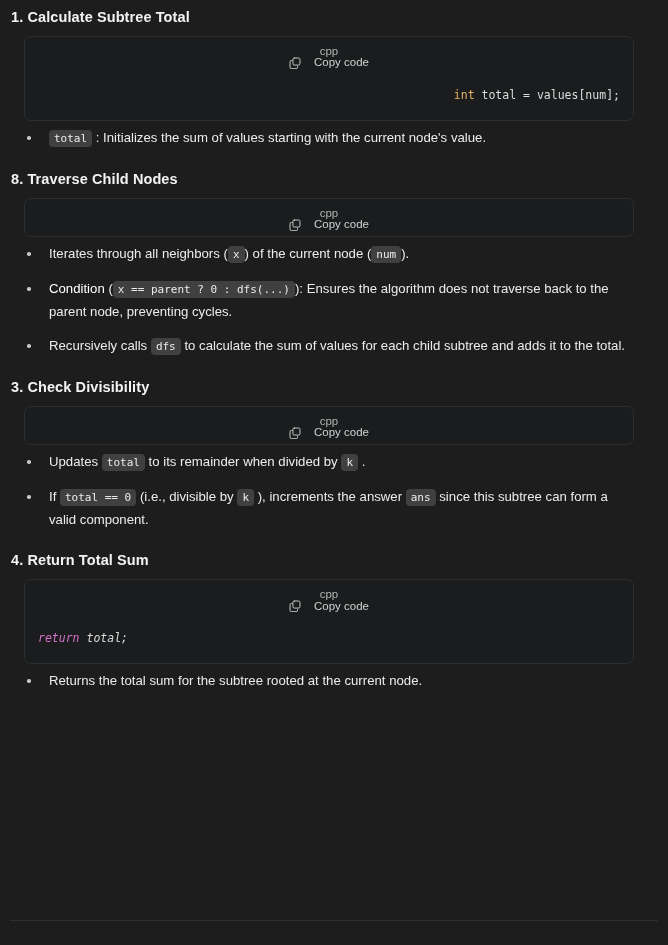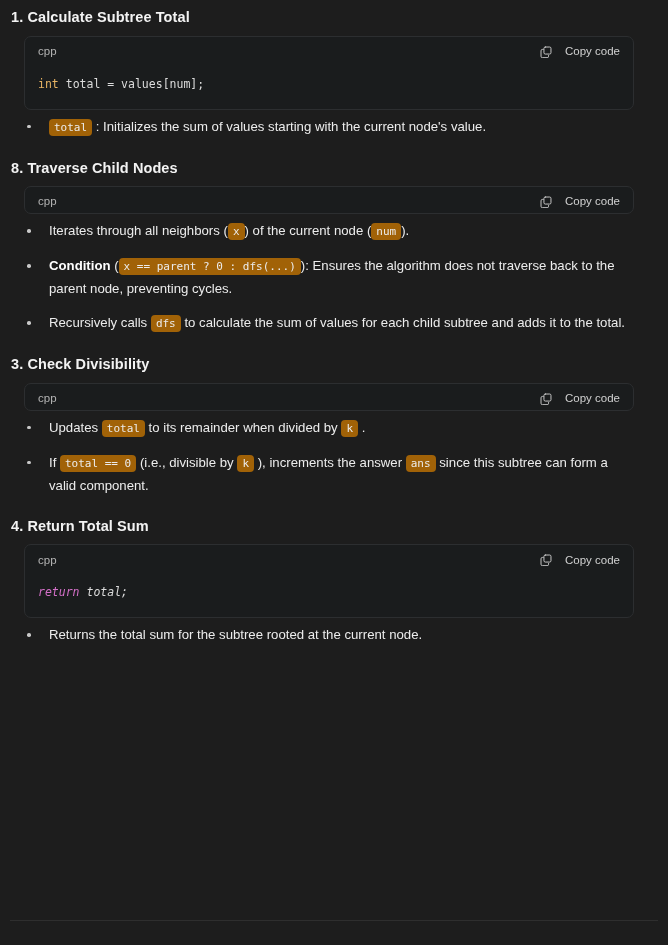"cpp" .code-head { flex-direction: none -> column; justify-content: space-between -> flex-start }
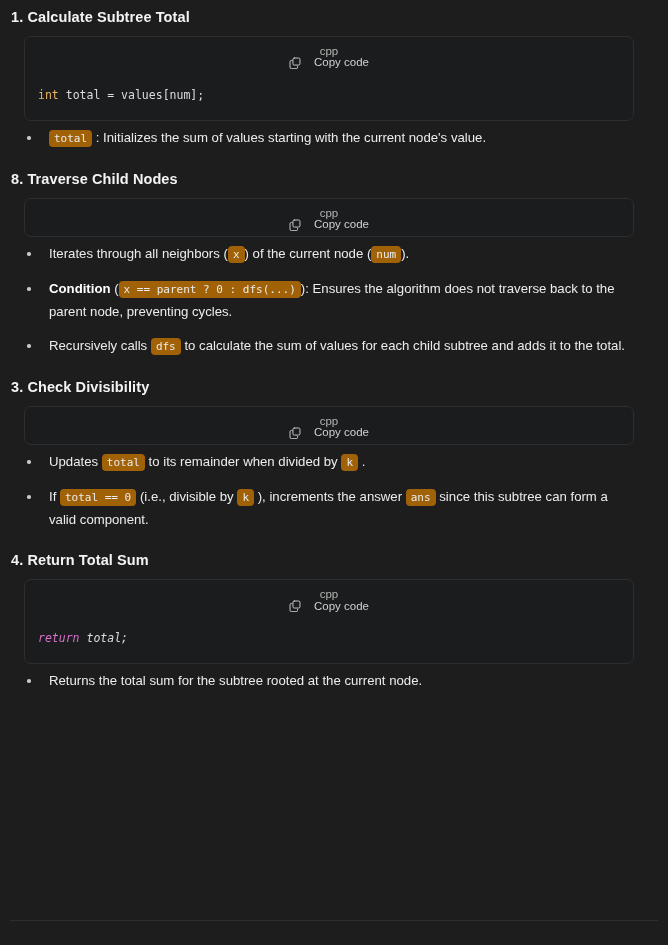"int total = values[num];" pre.code-body { text-align: none -> right }
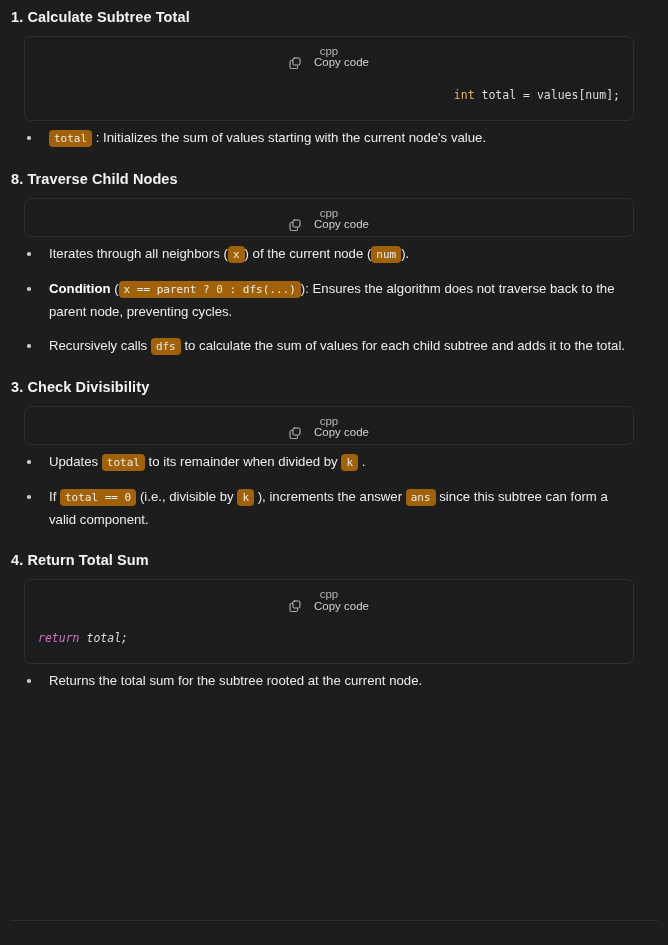"total" code.inline { background: #a16207 -> #404040 }
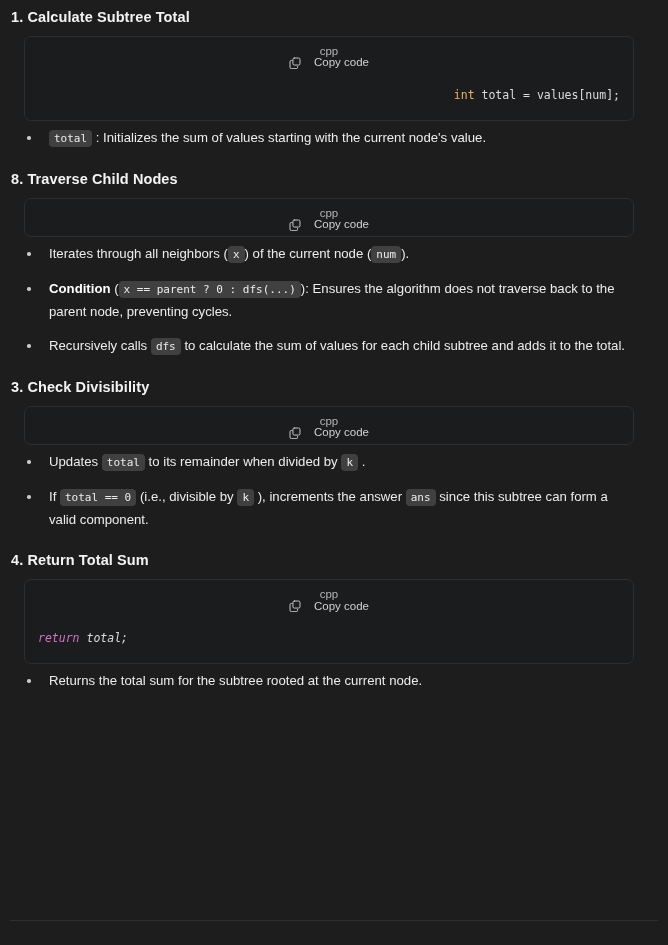"Condition" b.strong { font-weight: bold -> normal }
